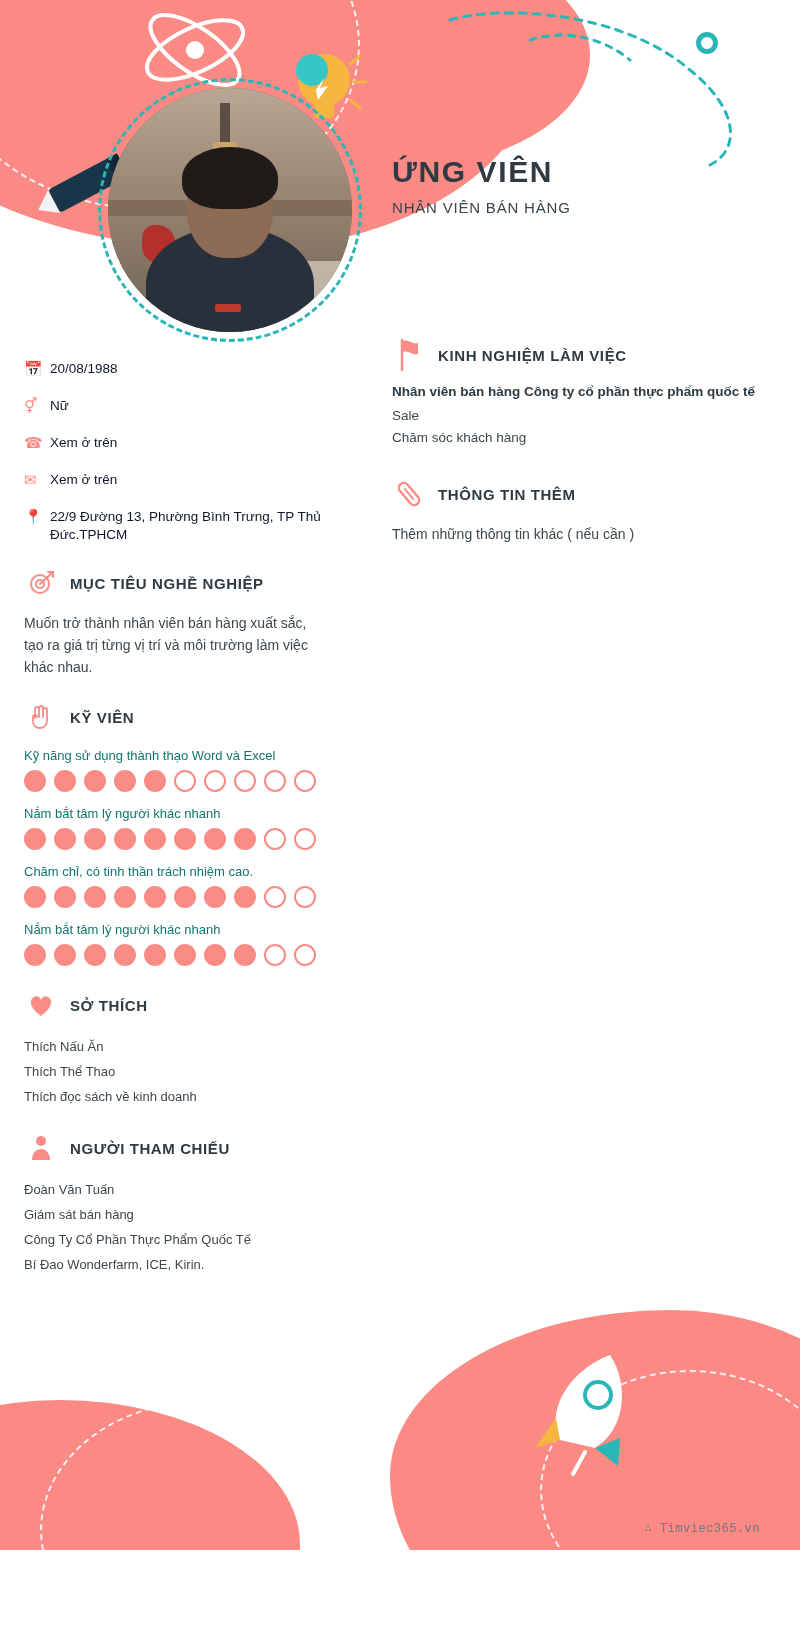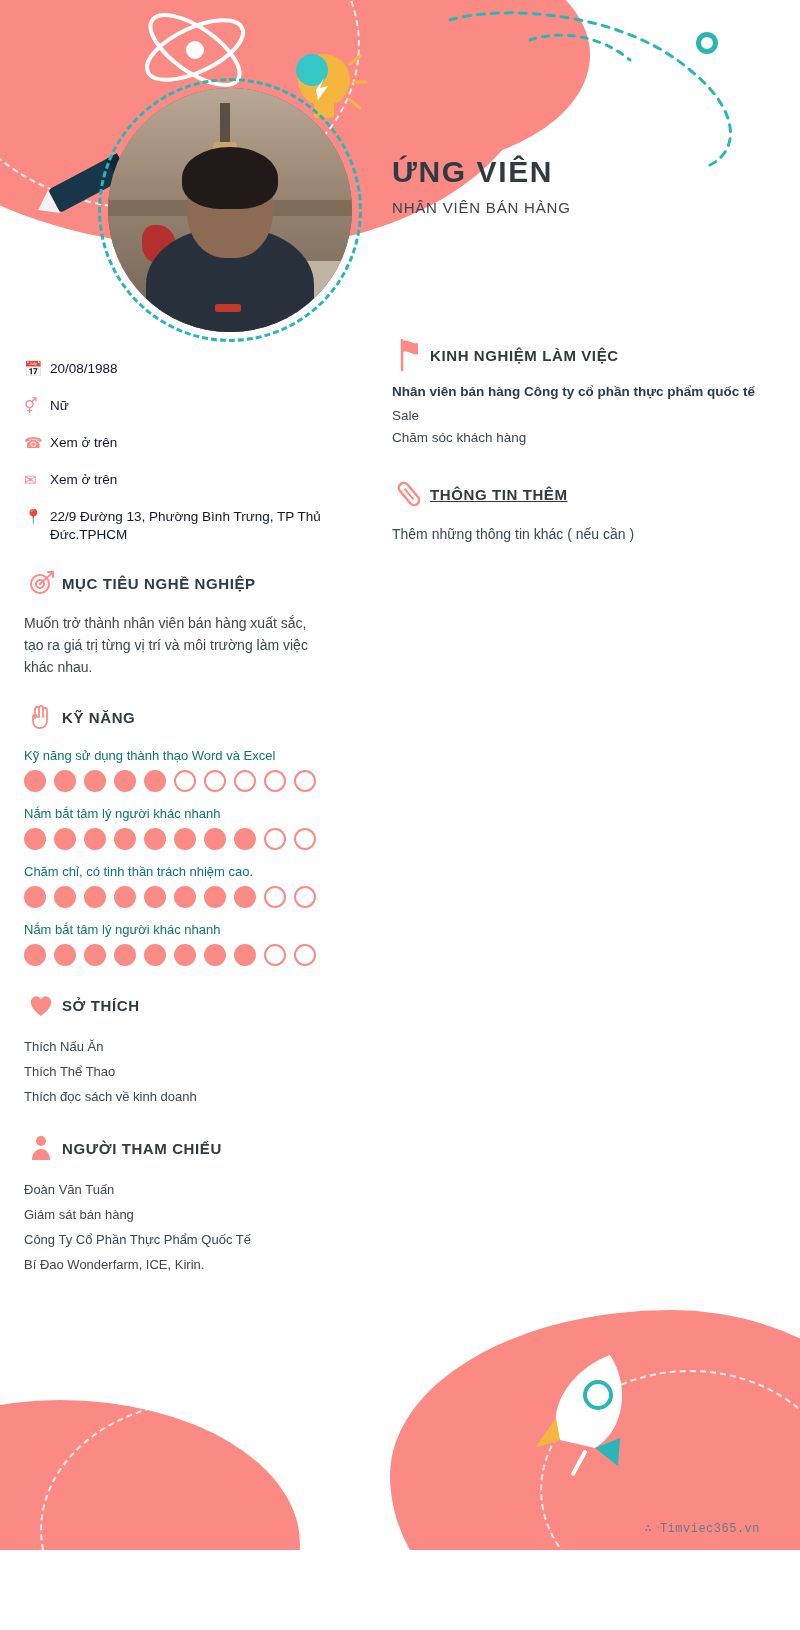"KINH NGHIỆM LÀM VIỆC" .sec-head { gap: 4px -> 12px }
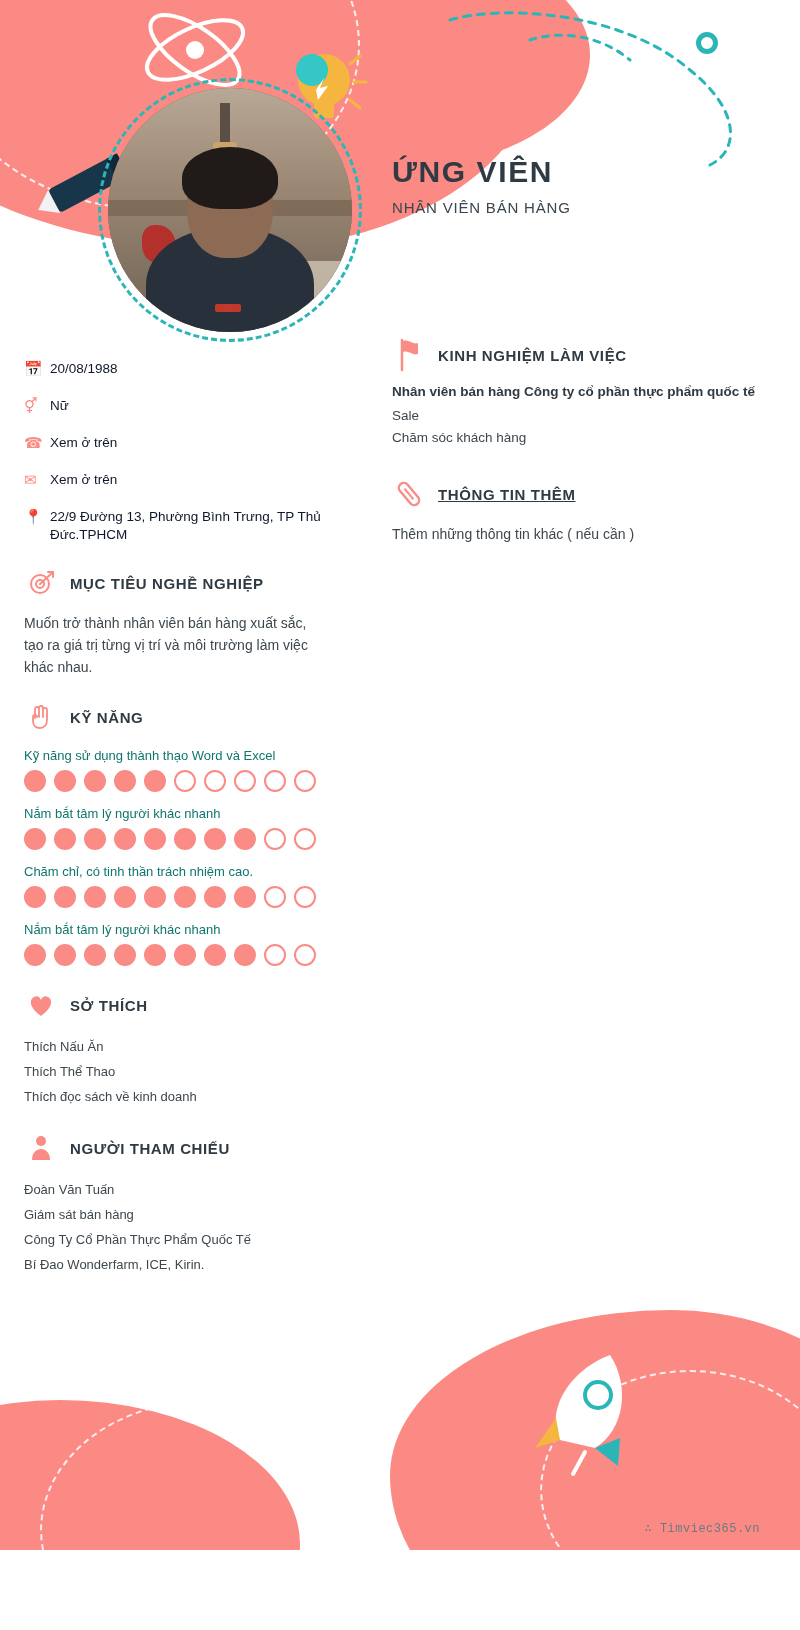"THÔNG TIN THÊM" div.sec-head { text-decoration: underline -> none }
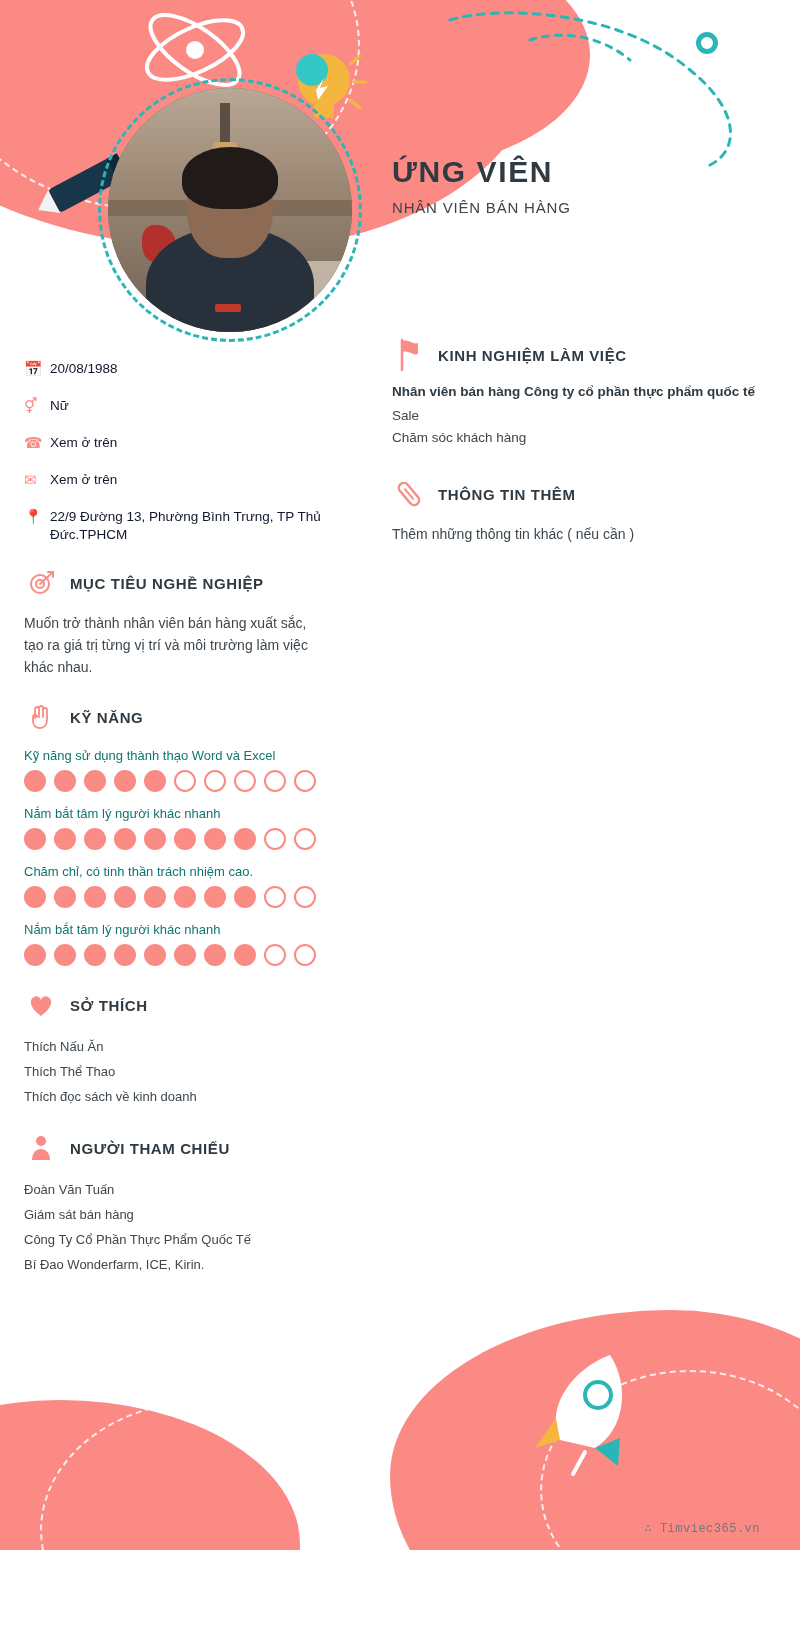"KỸ NĂNG" span.sec-title { text: NĂNG -> VIÊN }
